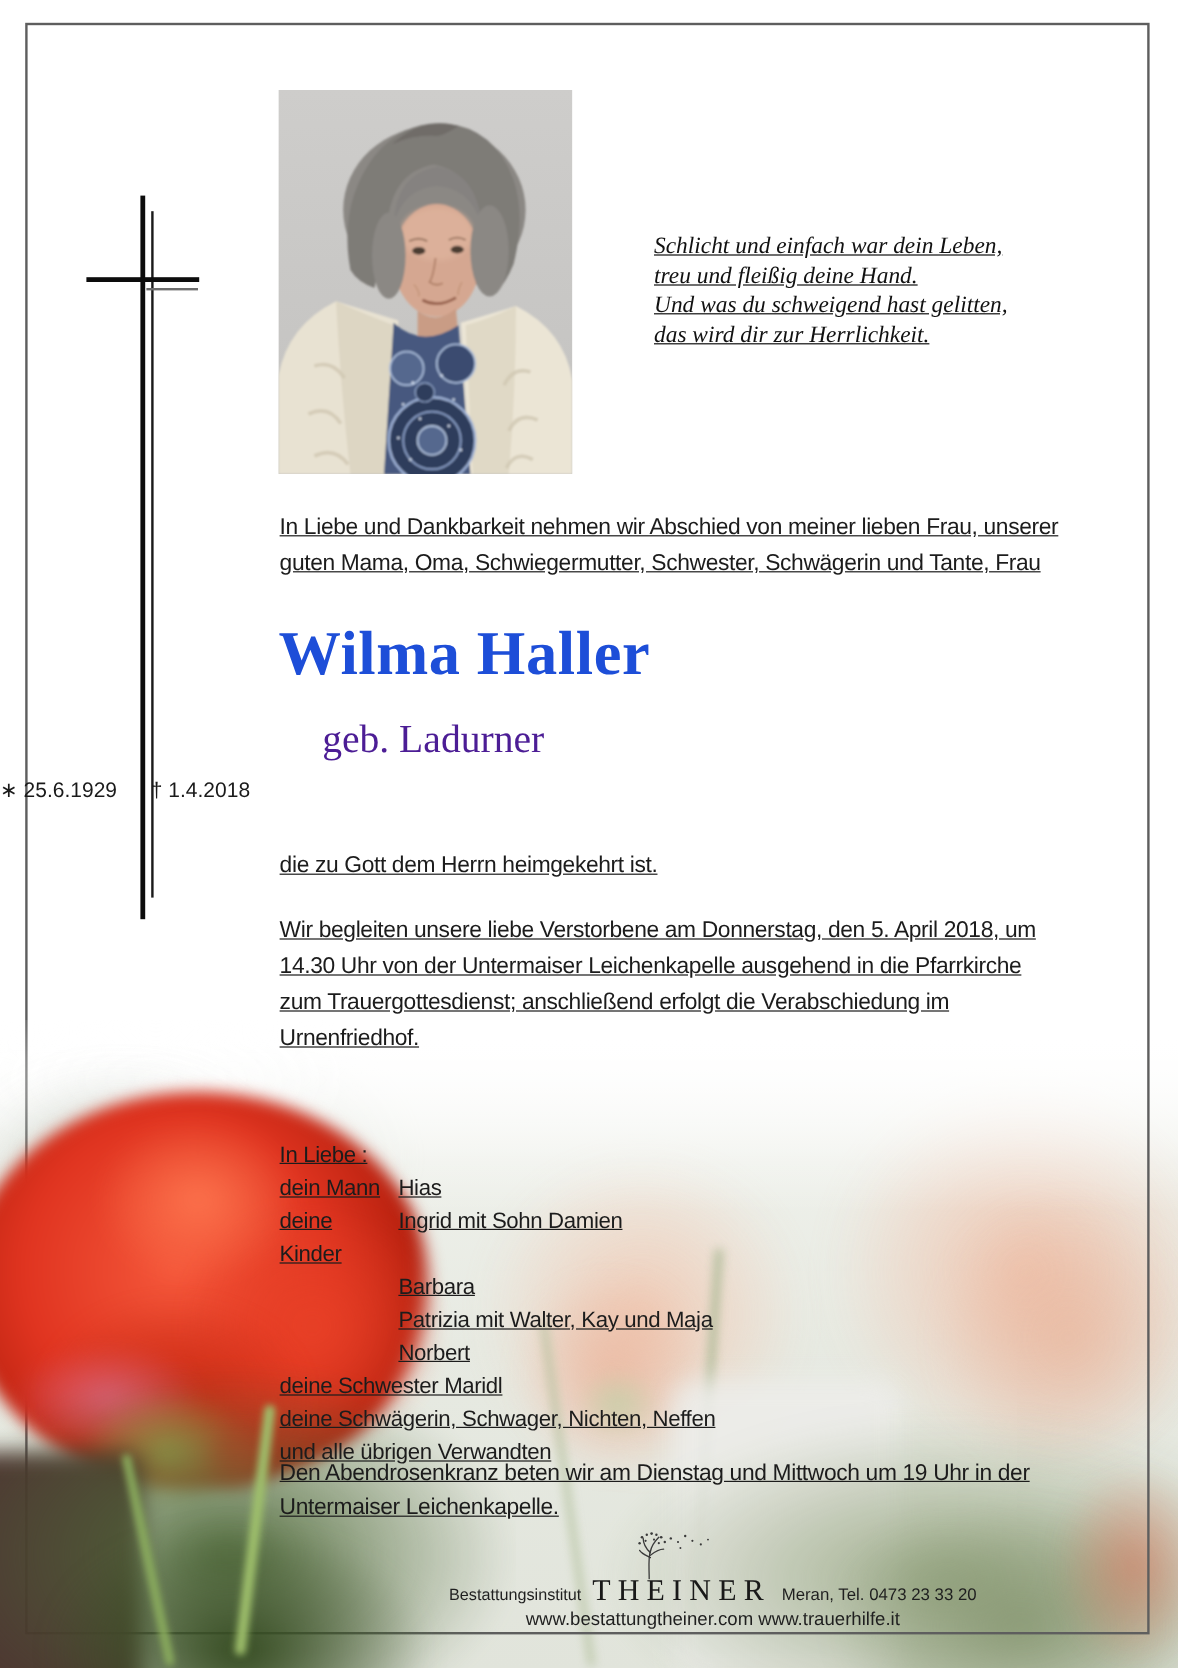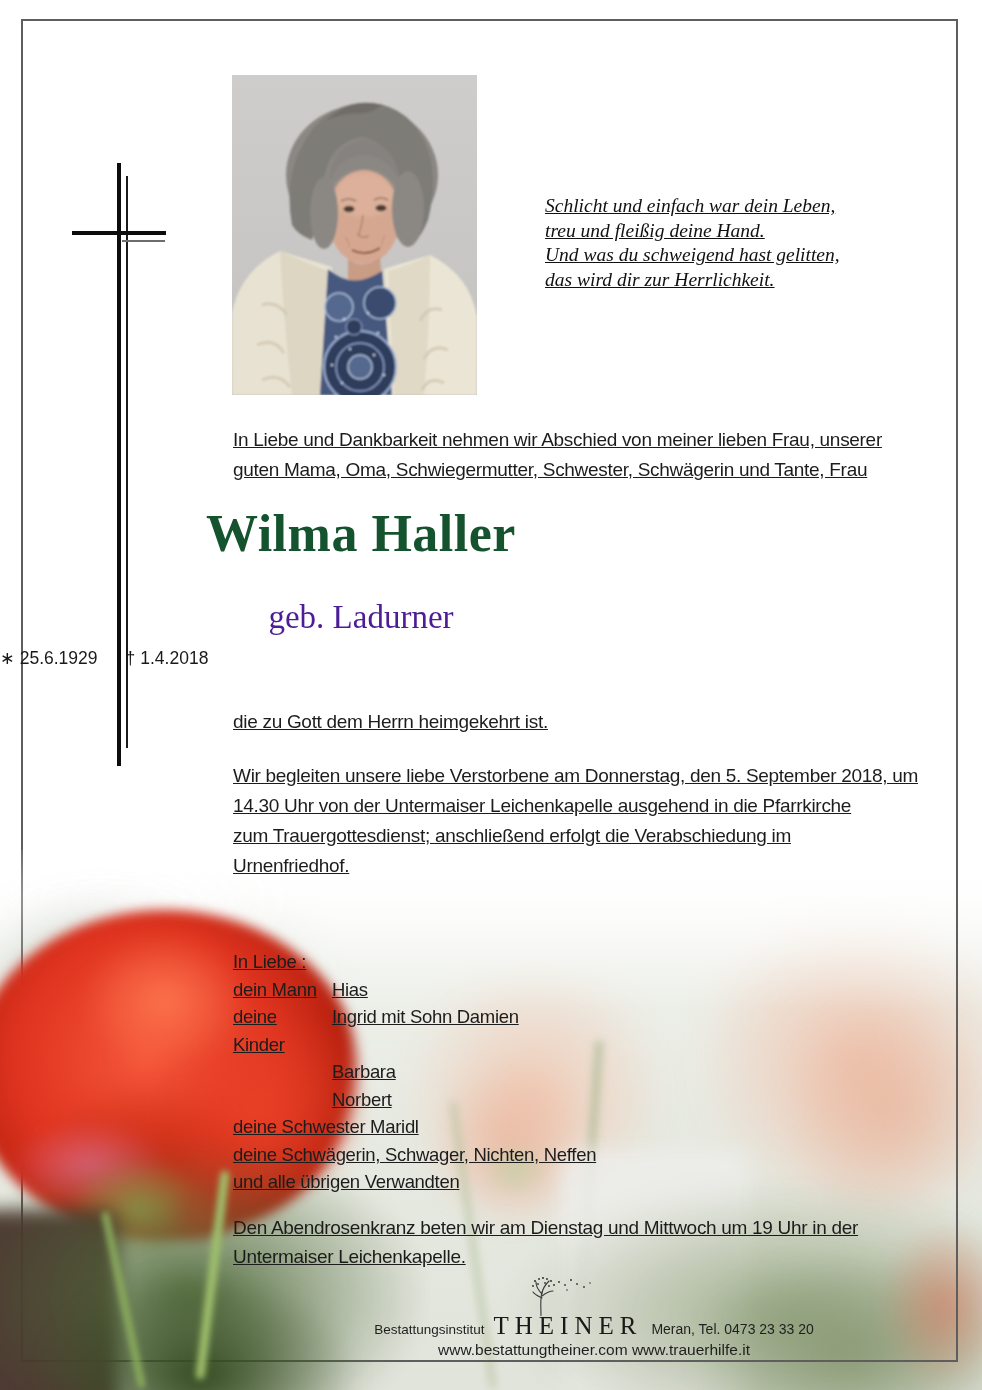"Wilma Haller" .deceased-name { color: #14532d -> #1d4ed8; padding-left: none -> 26px; top: 508px -> 520px }
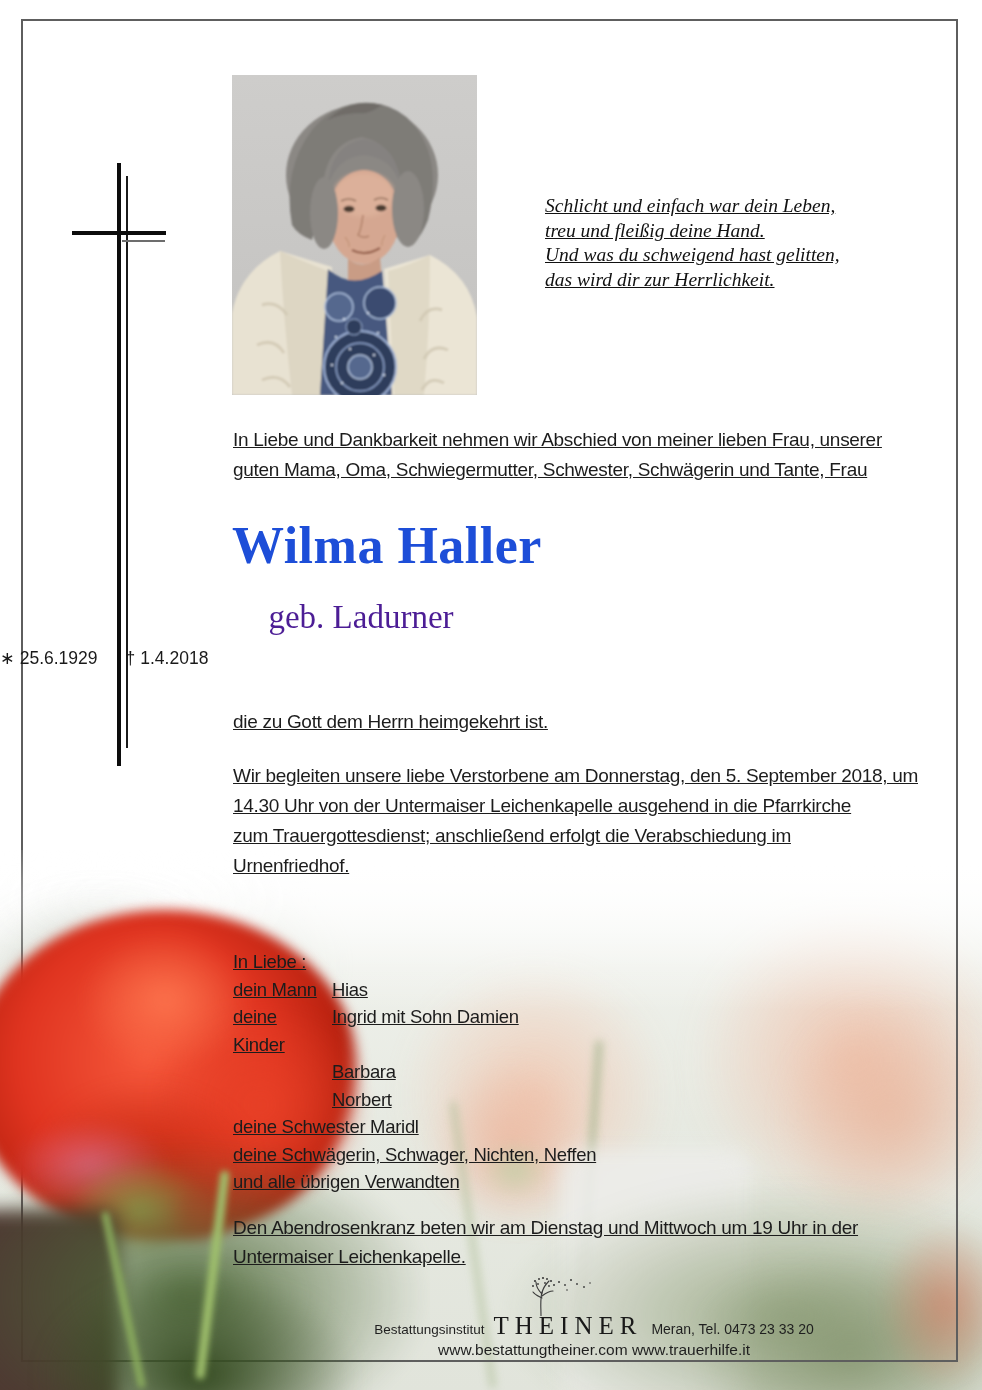"Wir begleiten unsere liebe Verstorbene" div.txt { text: September -> April }
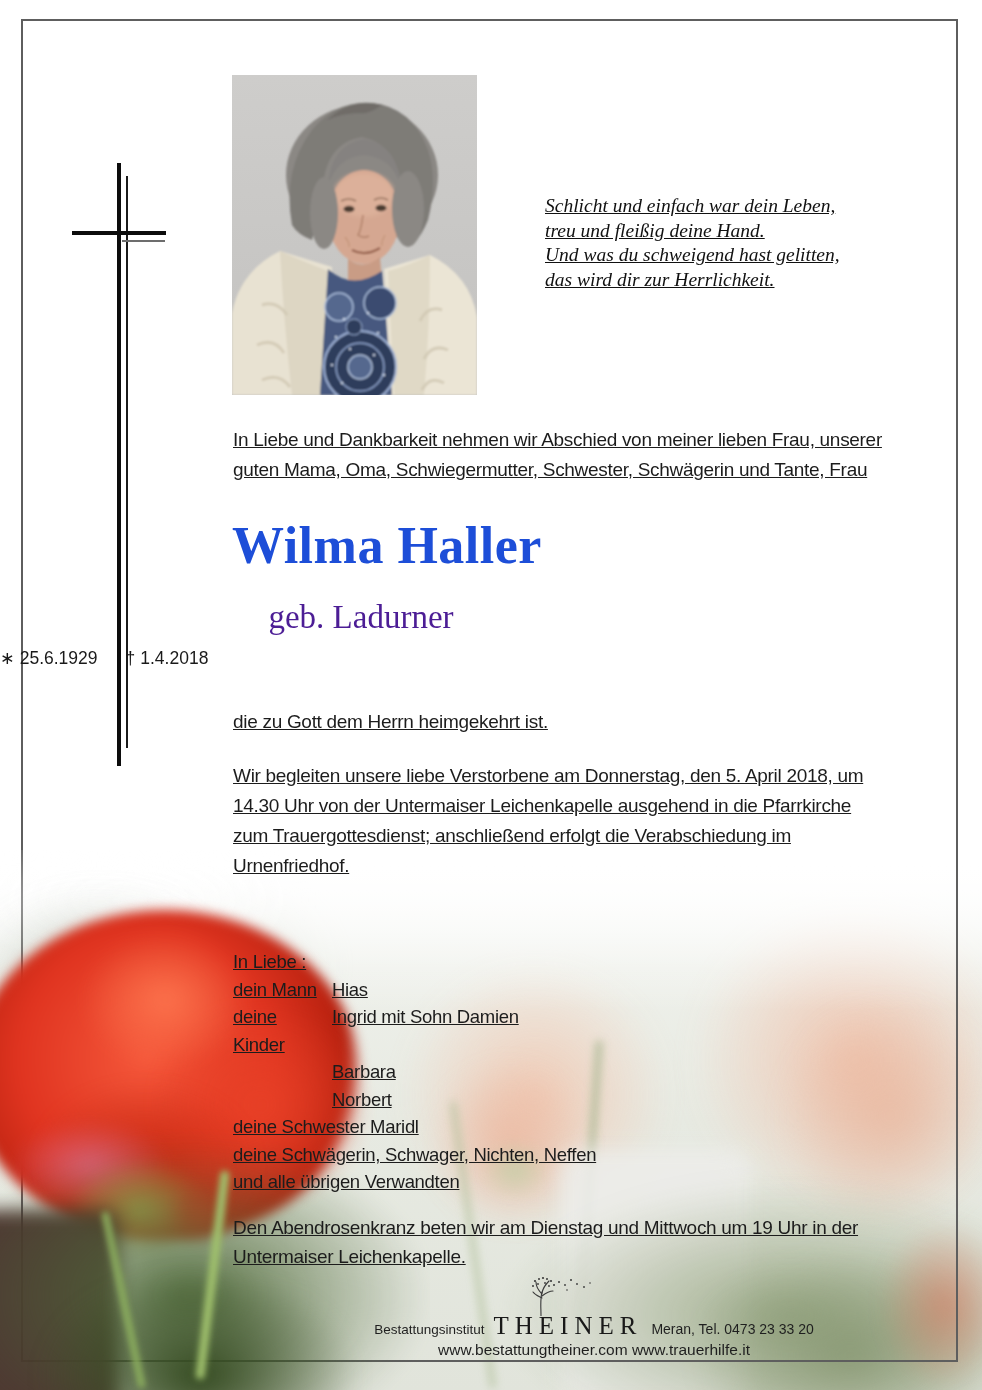"Patrizia mit Walter, Kay und" div.row { html: none -> <div> <span></span> <span>Patrizia mit Walter, Kay und Maja</span> </div> }
